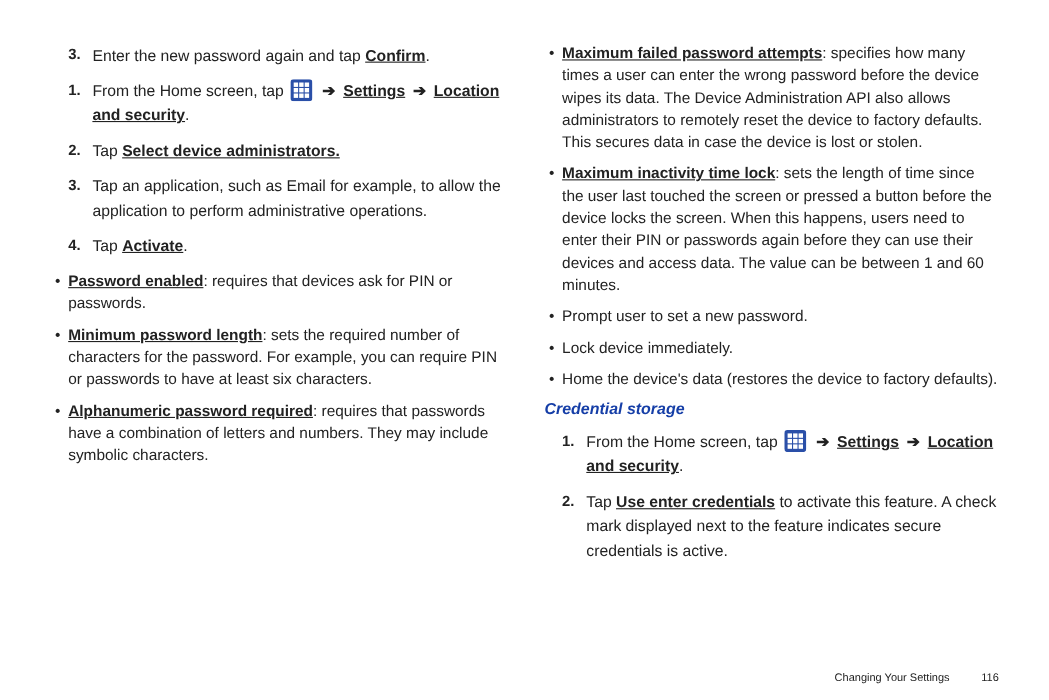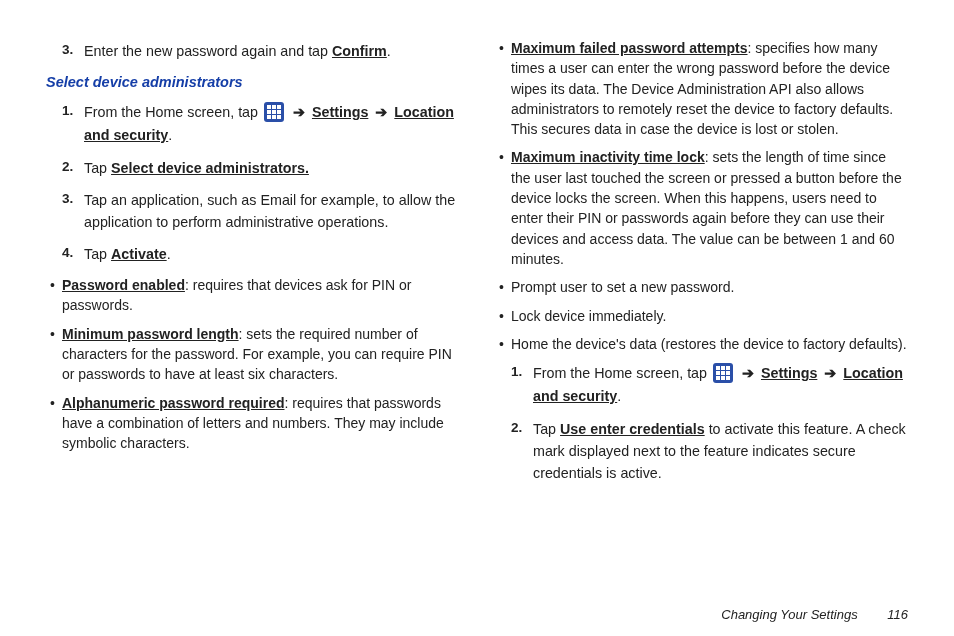"Select device administrators" div.sub-heading { html: <div>Select device administrators</div> -> none }
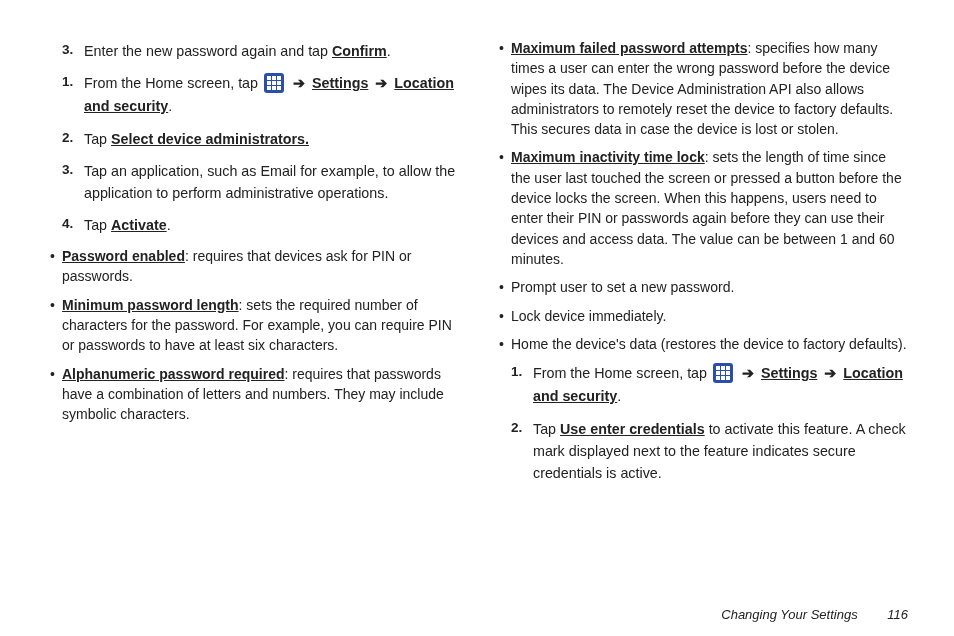"Credential storage" div.sub-heading { html: none -> <div>Credential storage</div> }
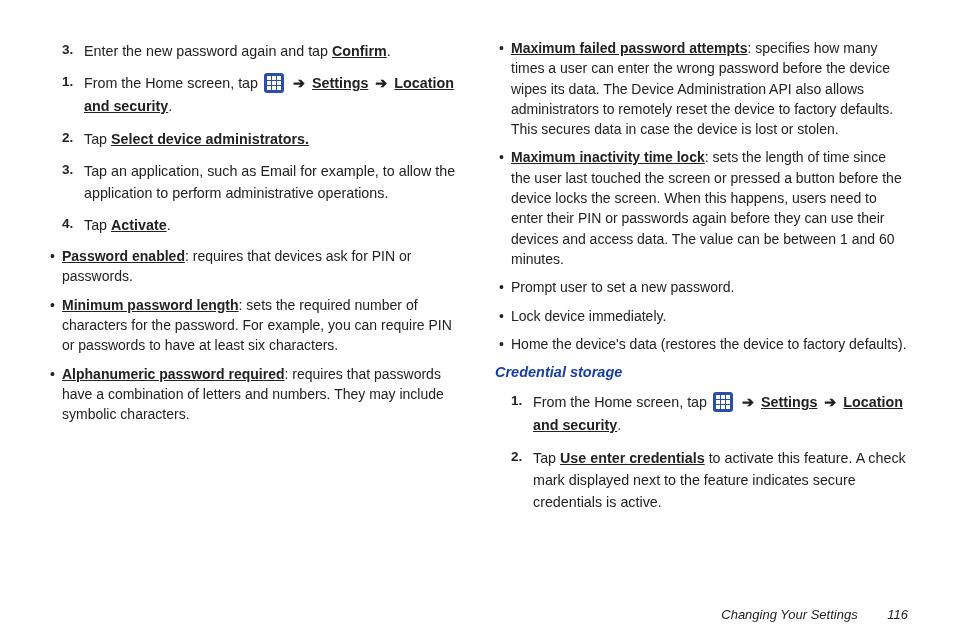"Changing Your Settings 116" .footer { font-size: 13px -> 10px; font-style: italic -> none }
